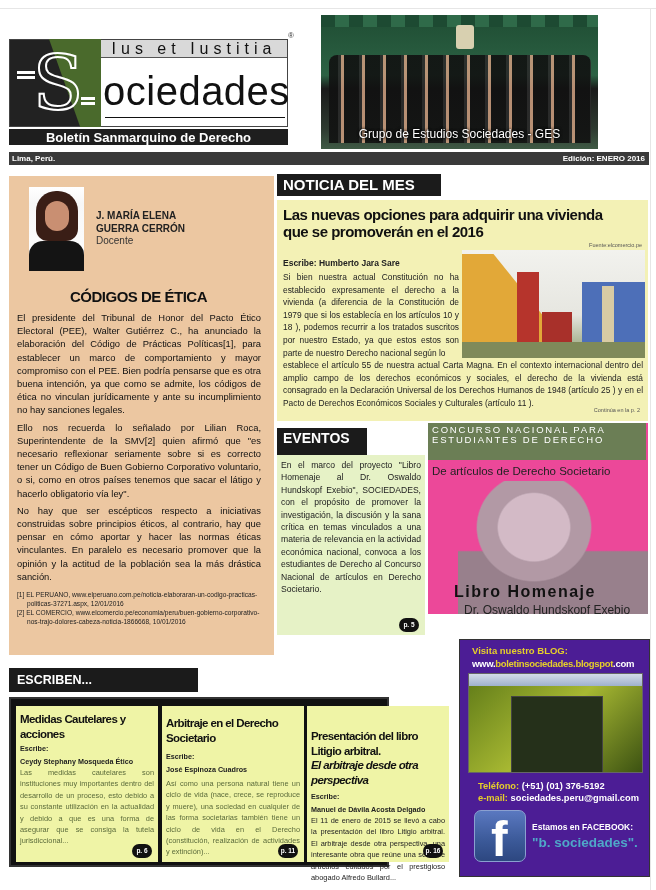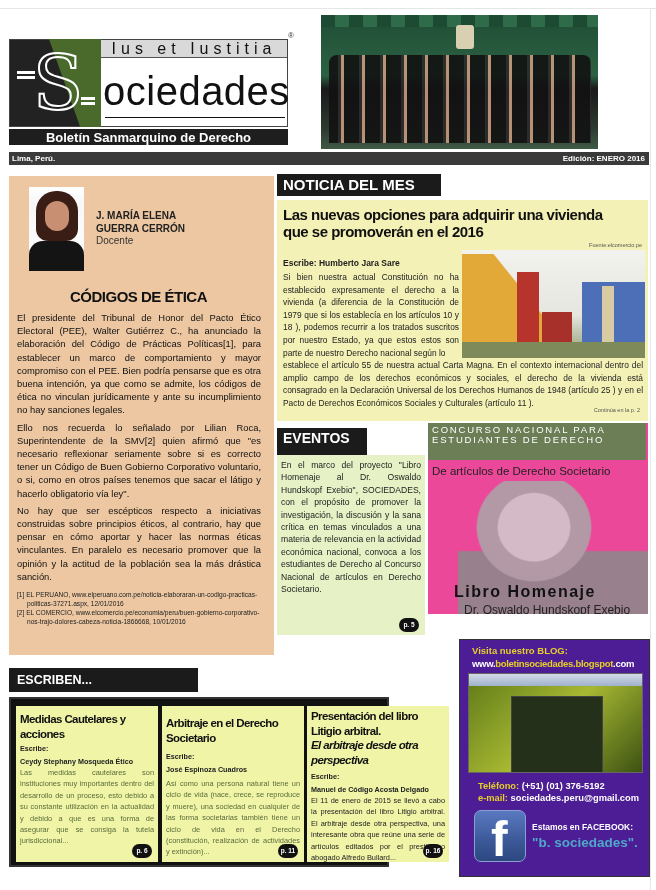"Grupo de Estudios Sociedades -" div.cap { html: none -> <div>Grupo de Estudios Sociedades - GES</div> }
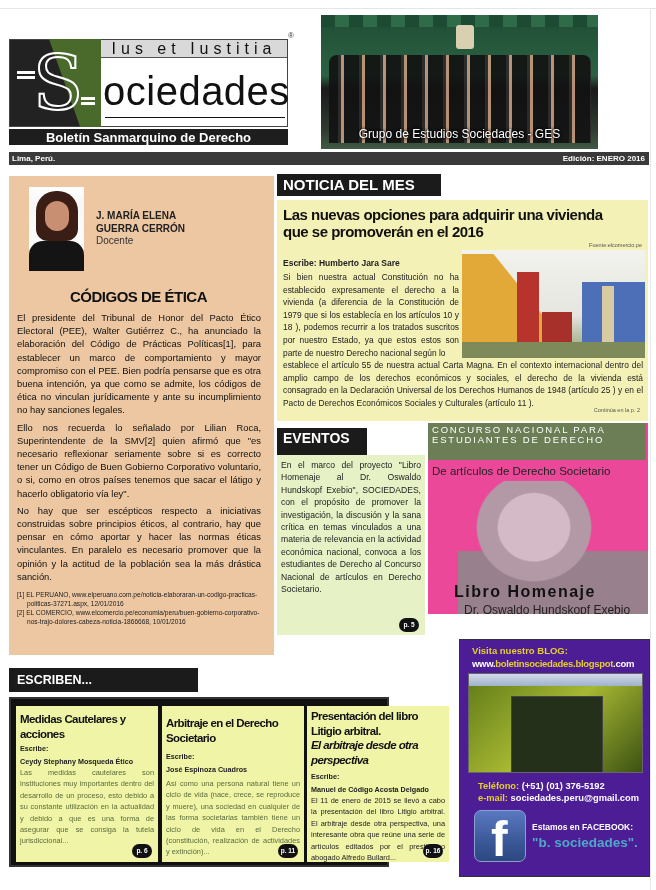"Presentación del libro Litigio arbitral." h3 { margin-top: none -> 20px }
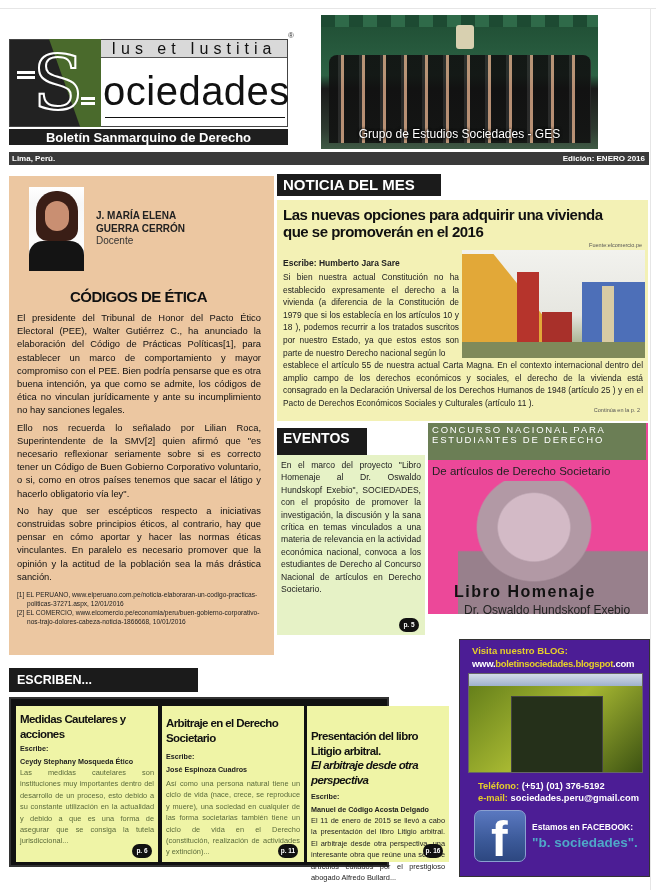"Manuel de Código Acosta Delgado" div.escribe { text: Código -> Dávila }
